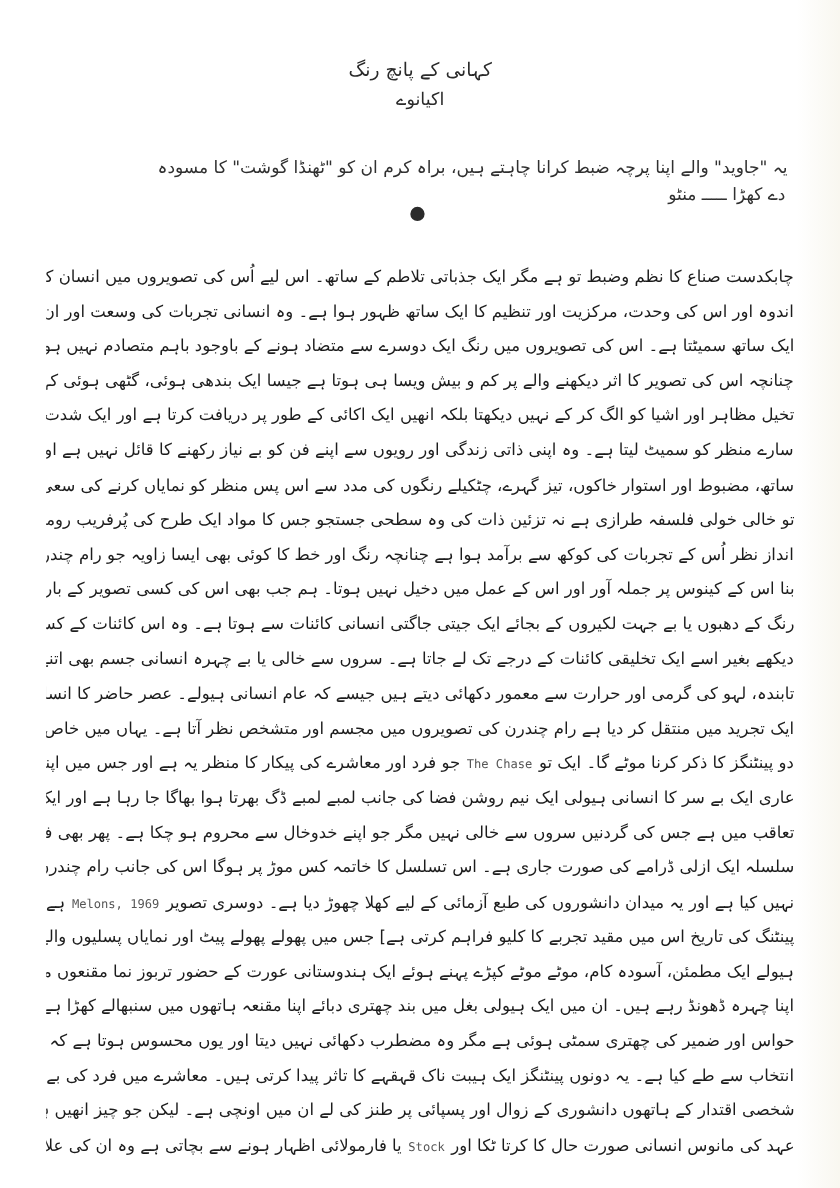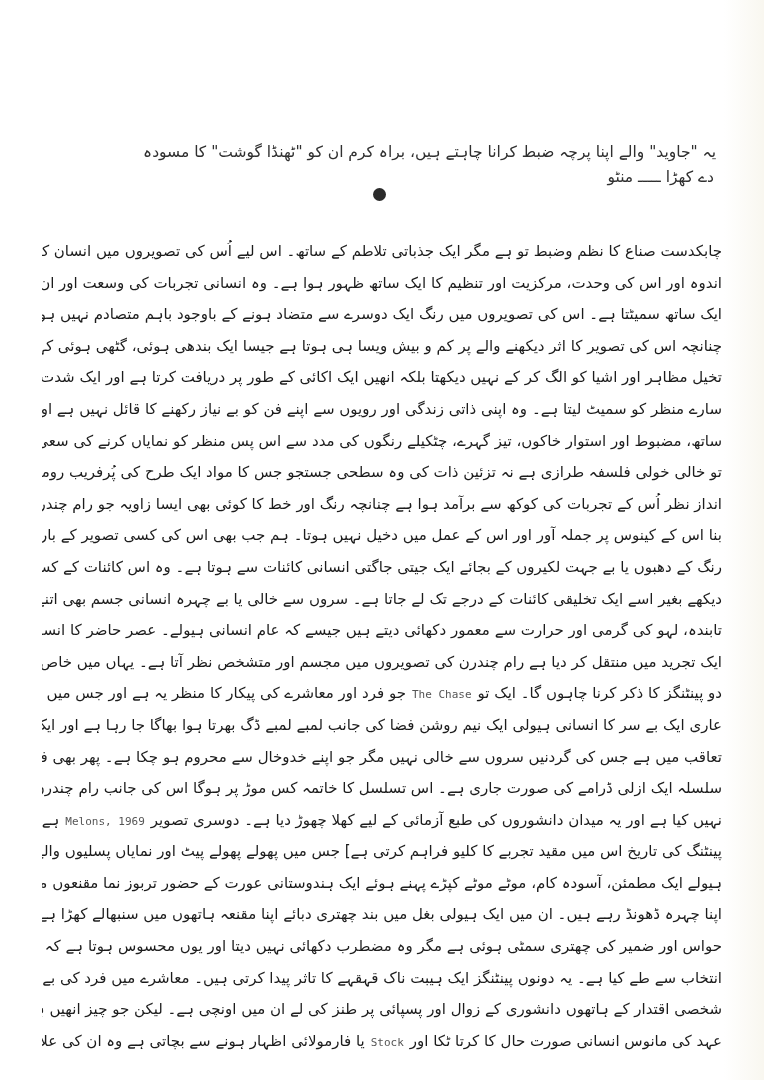"کہانی کے پانچ رنگ" div.header { html: none -> <div> <div>کہانی کے پانچ رنگ</div> <div>اکیانوے</div> </div> }
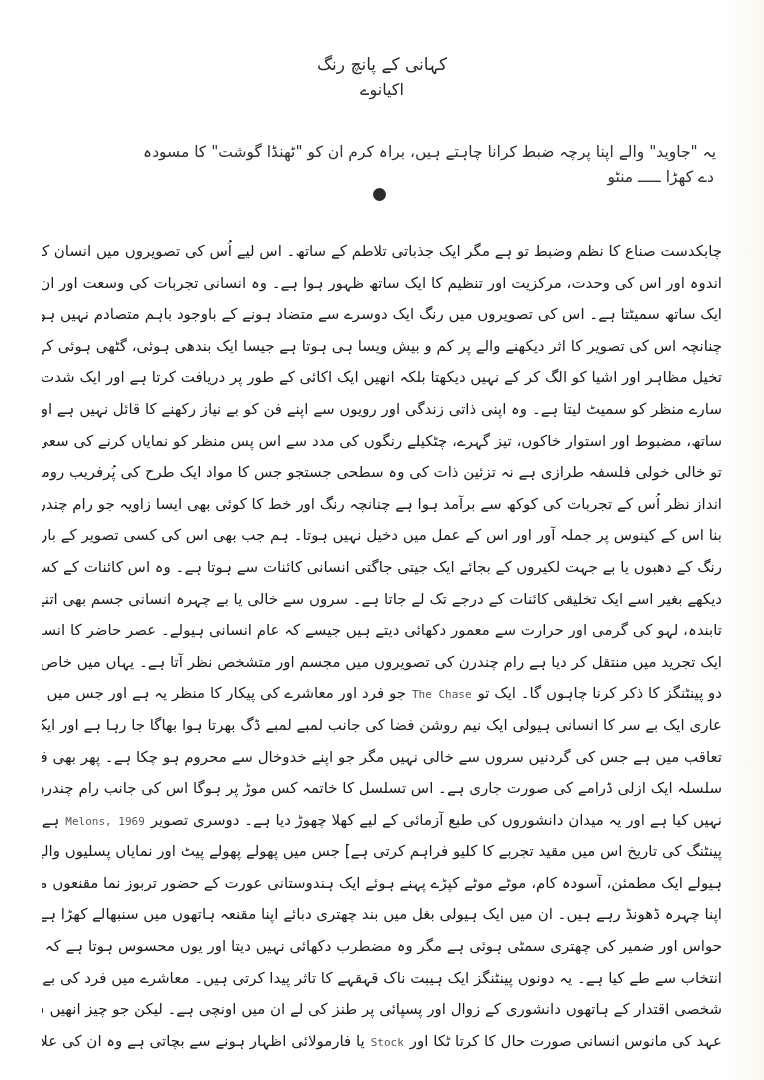"دو پینٹنگز کا ذکر کرنا" span { text: چاہوں -> موٹے }
